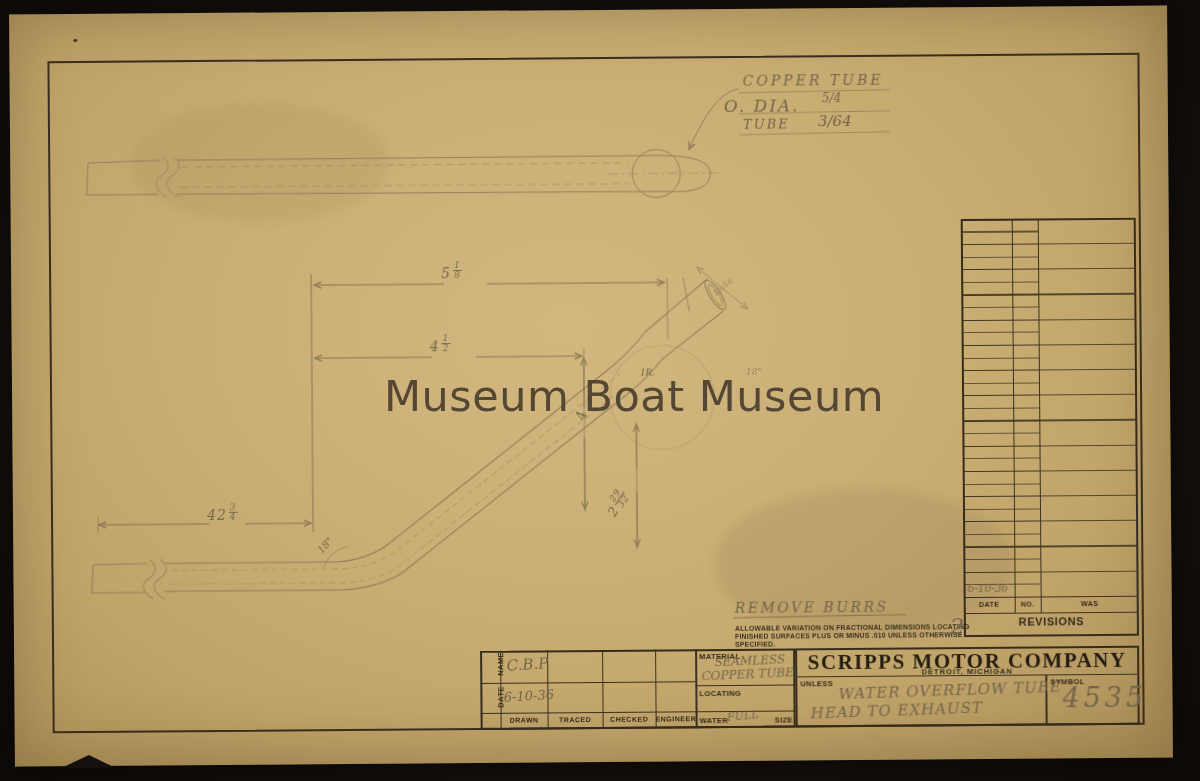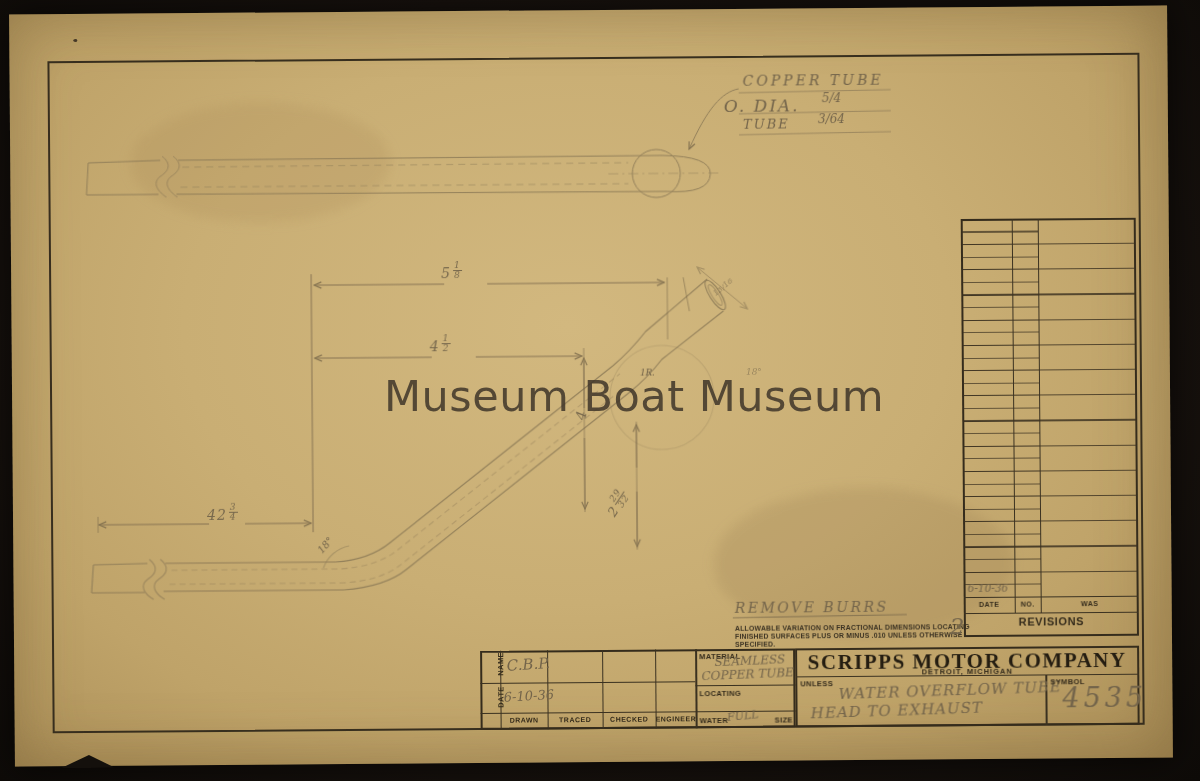"3/64" div.abs { font-size: 12px -> 15px }
